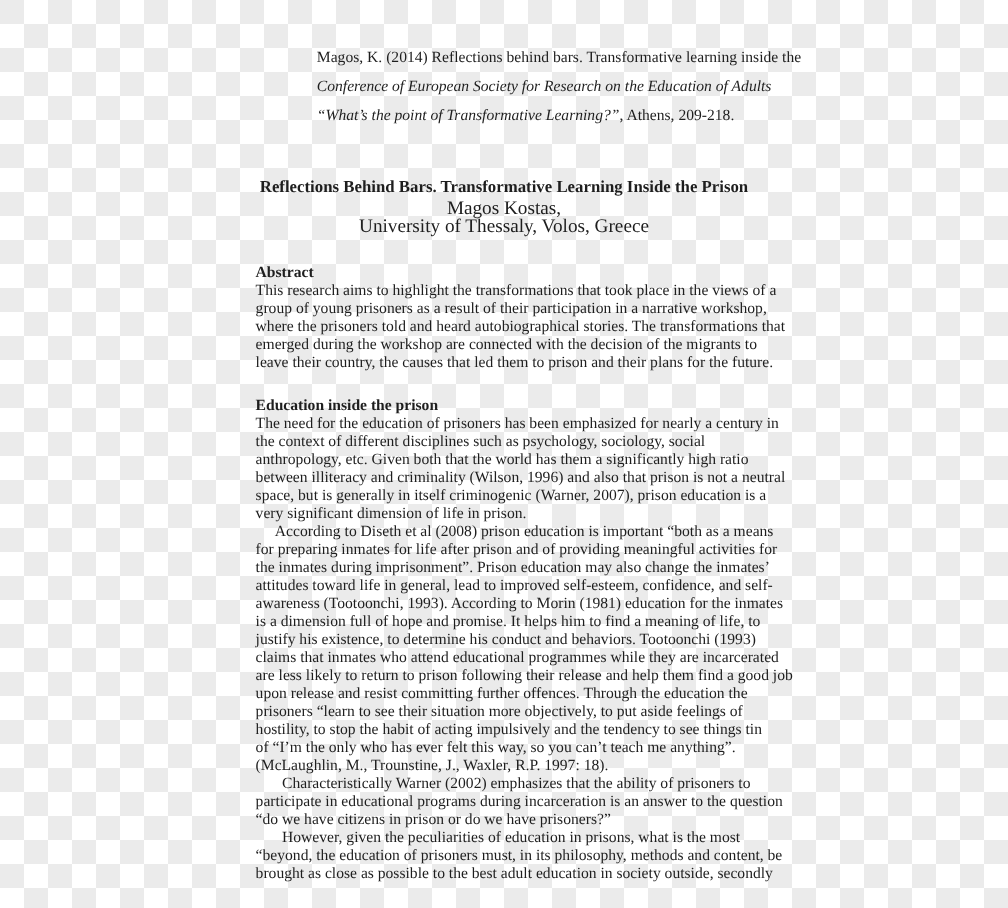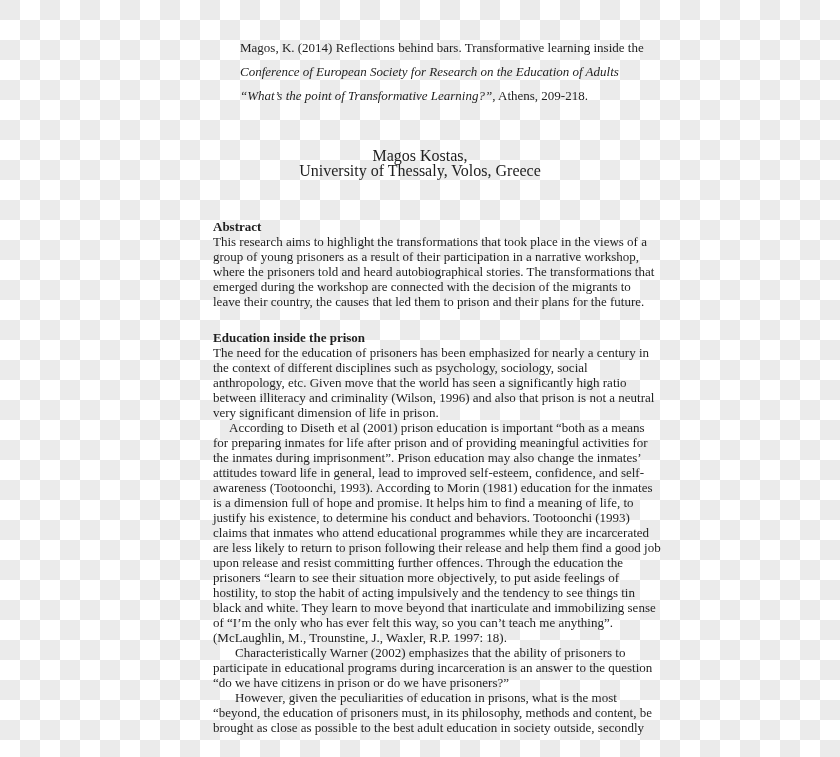"Magos, K. (2014) Reflections behind" .citation { left: 240px -> 264px }
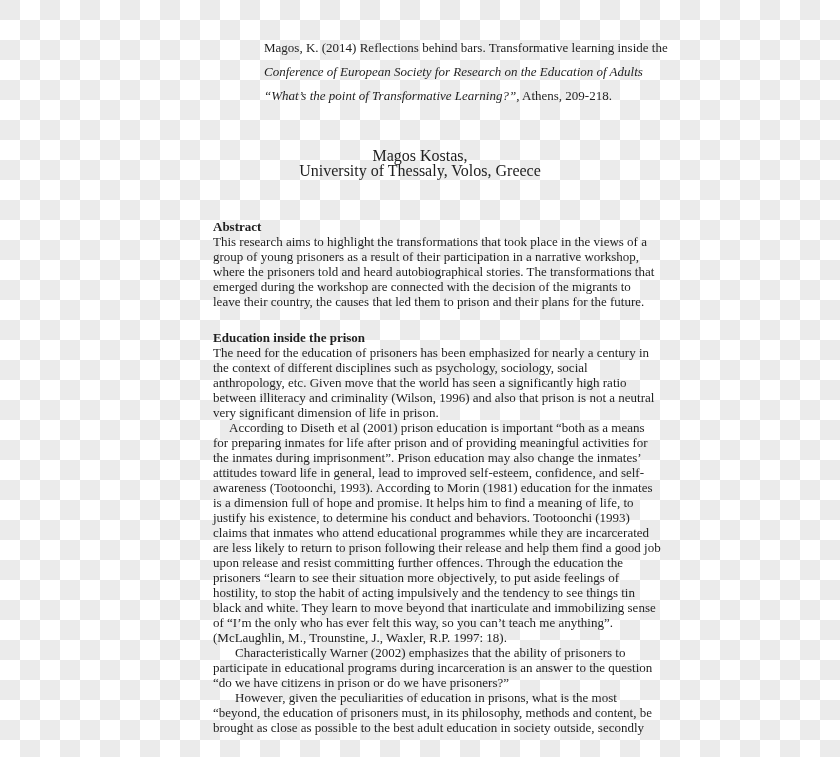"Reflections Behind Bars. Transformative" div.paper-title { html: none -> <div>Reflections Behind Bars. Transformative Learning Inside the Prison</div> }
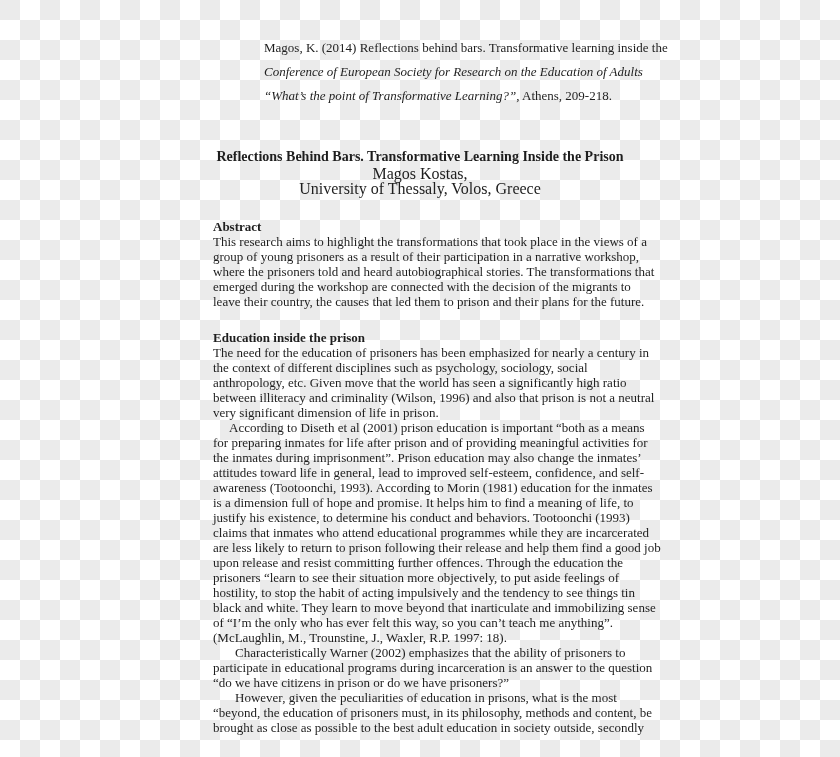"anthropology, etc. Given move that" span.line { text: move that the world has seen -> both that the world has them }
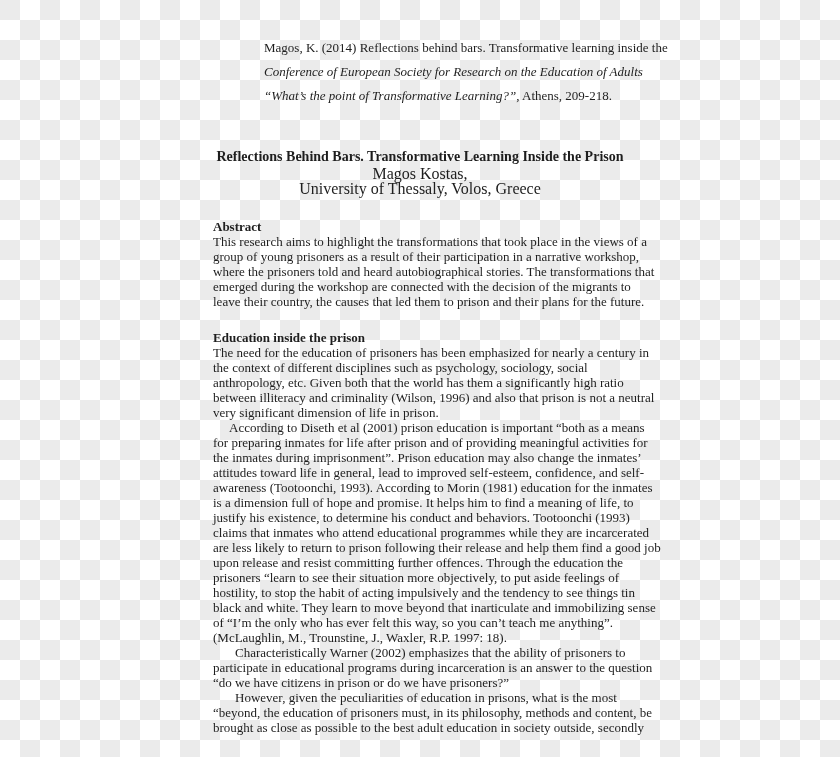"space, but is generally in" span.line { html: none -> <span>space, but is generally in itself criminogenic (Warner, 2007), prison education is a</span> }
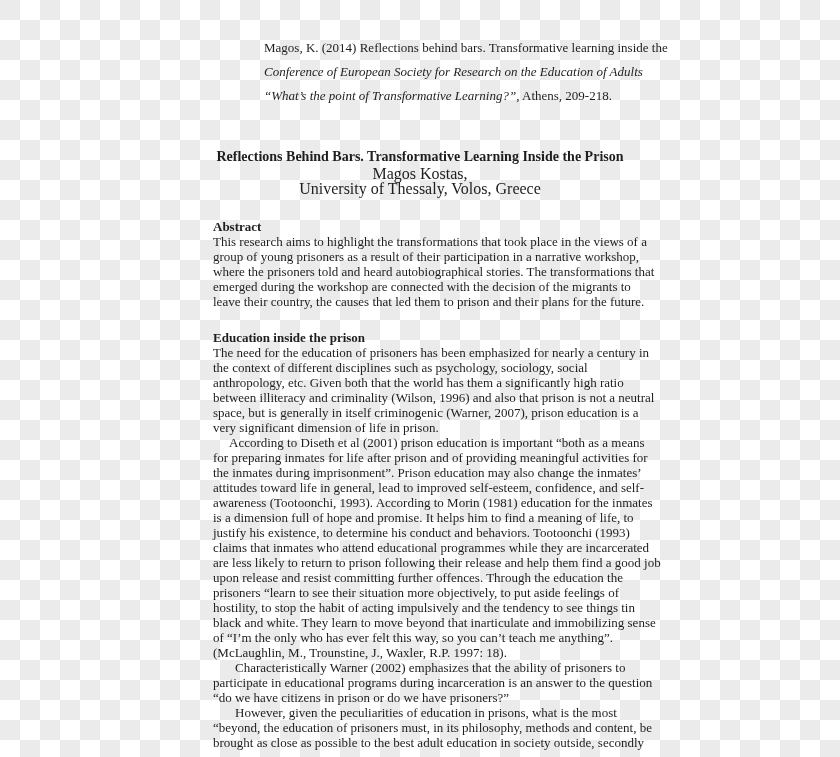"According to Diseth et al" span.line { text: 2001 -> 2008 }
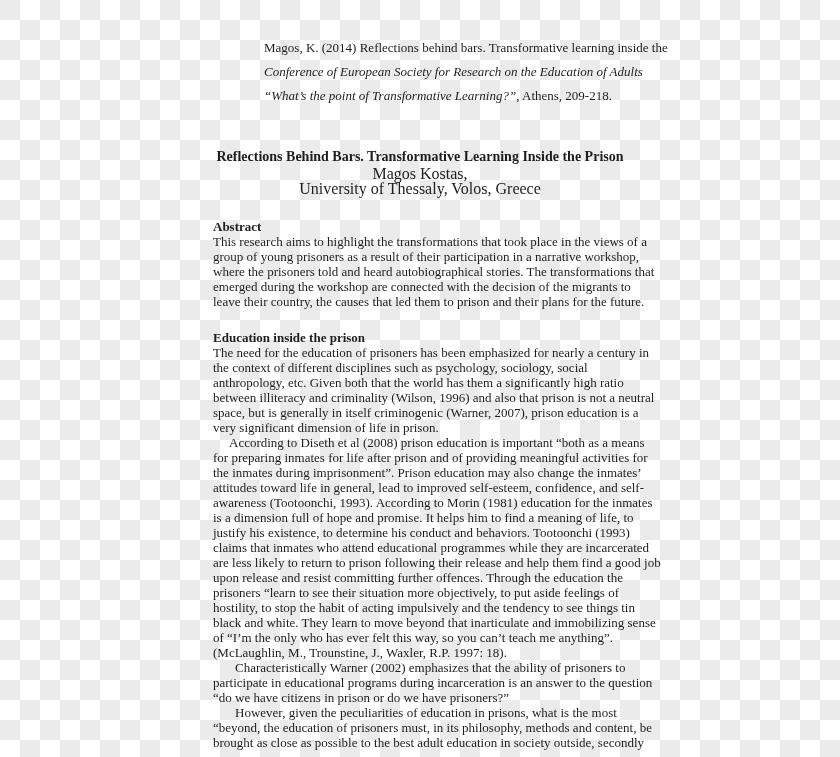"black and white. They learn" span.line { html: <span>black and white. They learn to move beyond that inarticulate and immobilizing sense</span> -> none }
